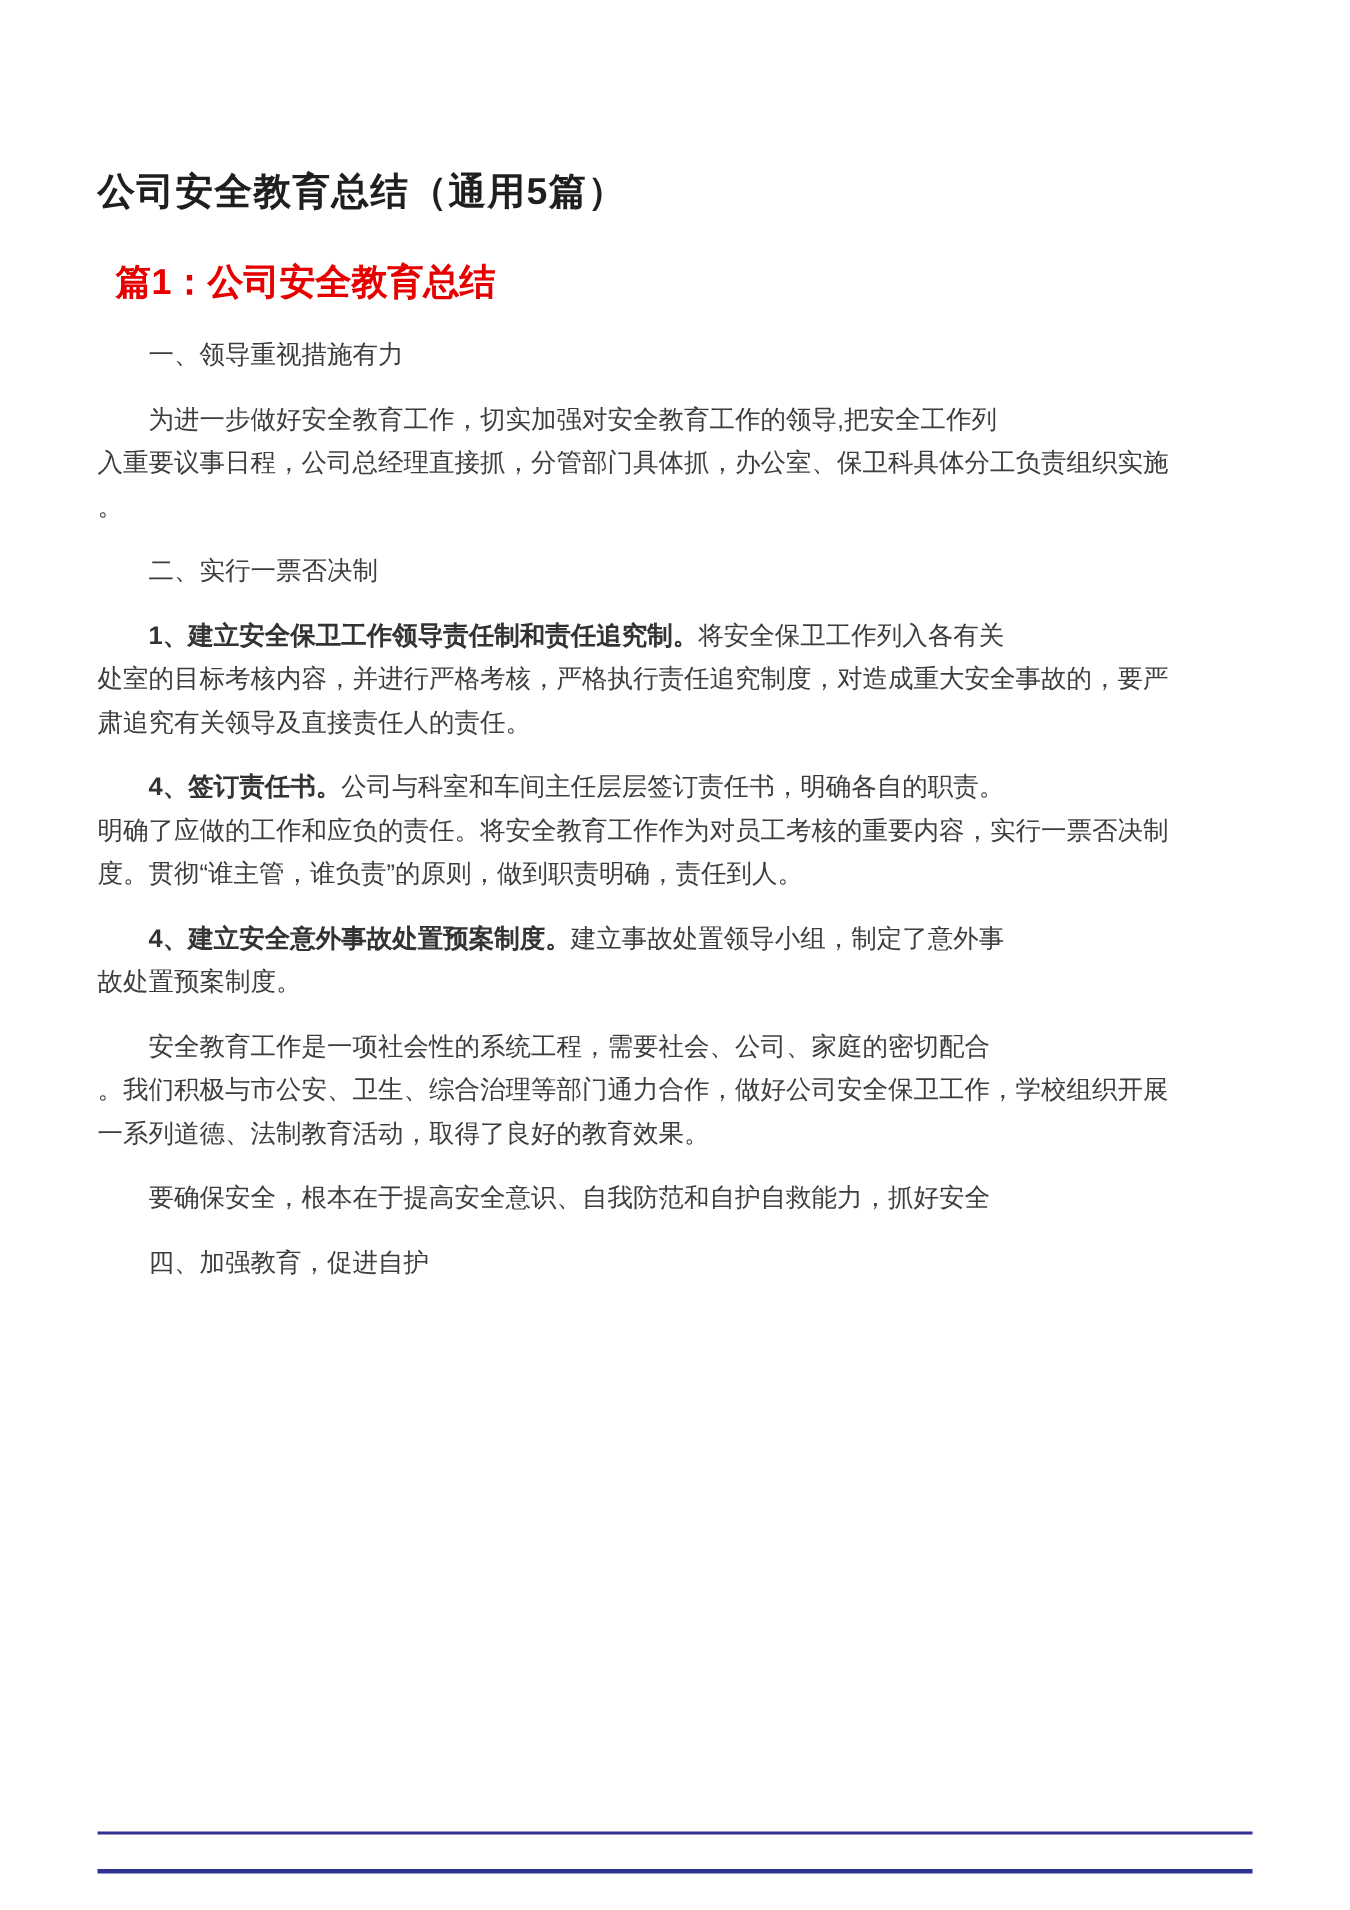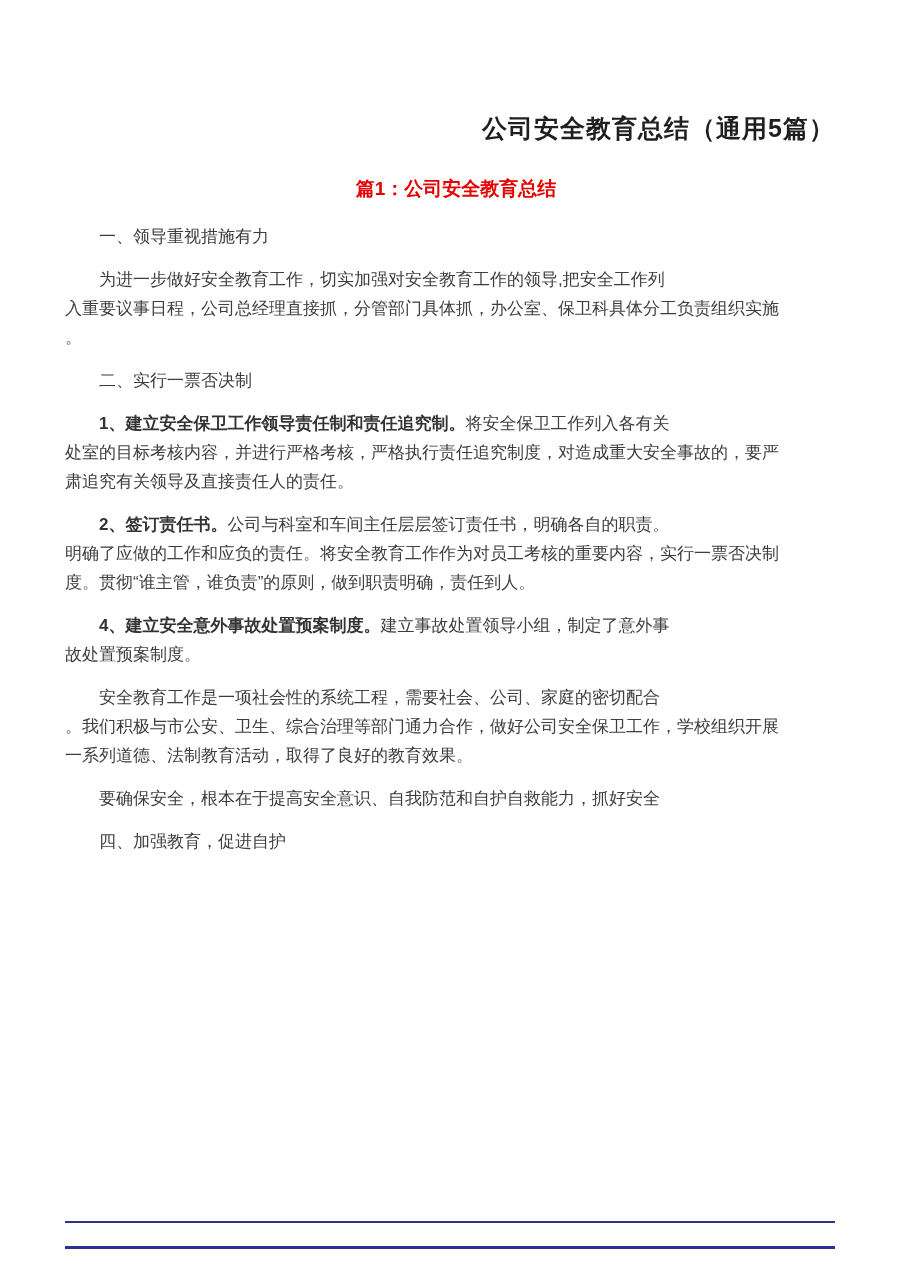"公司安全教育总结（通用5篇）" .doc-title { text-align: right -> left }
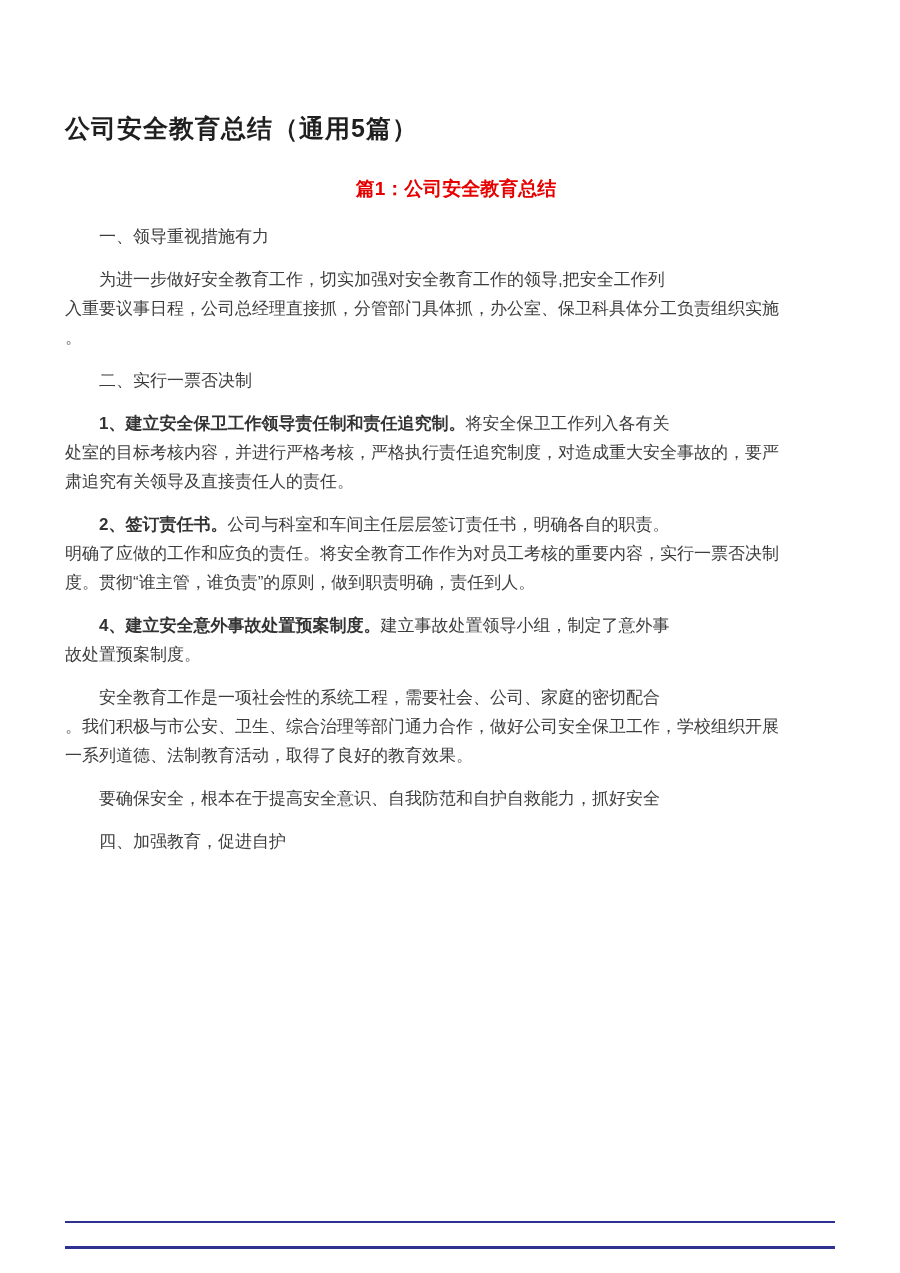"篇1：公司安全教育总结" .section-title { font-size: 19px -> 24px; text-align: center -> none }
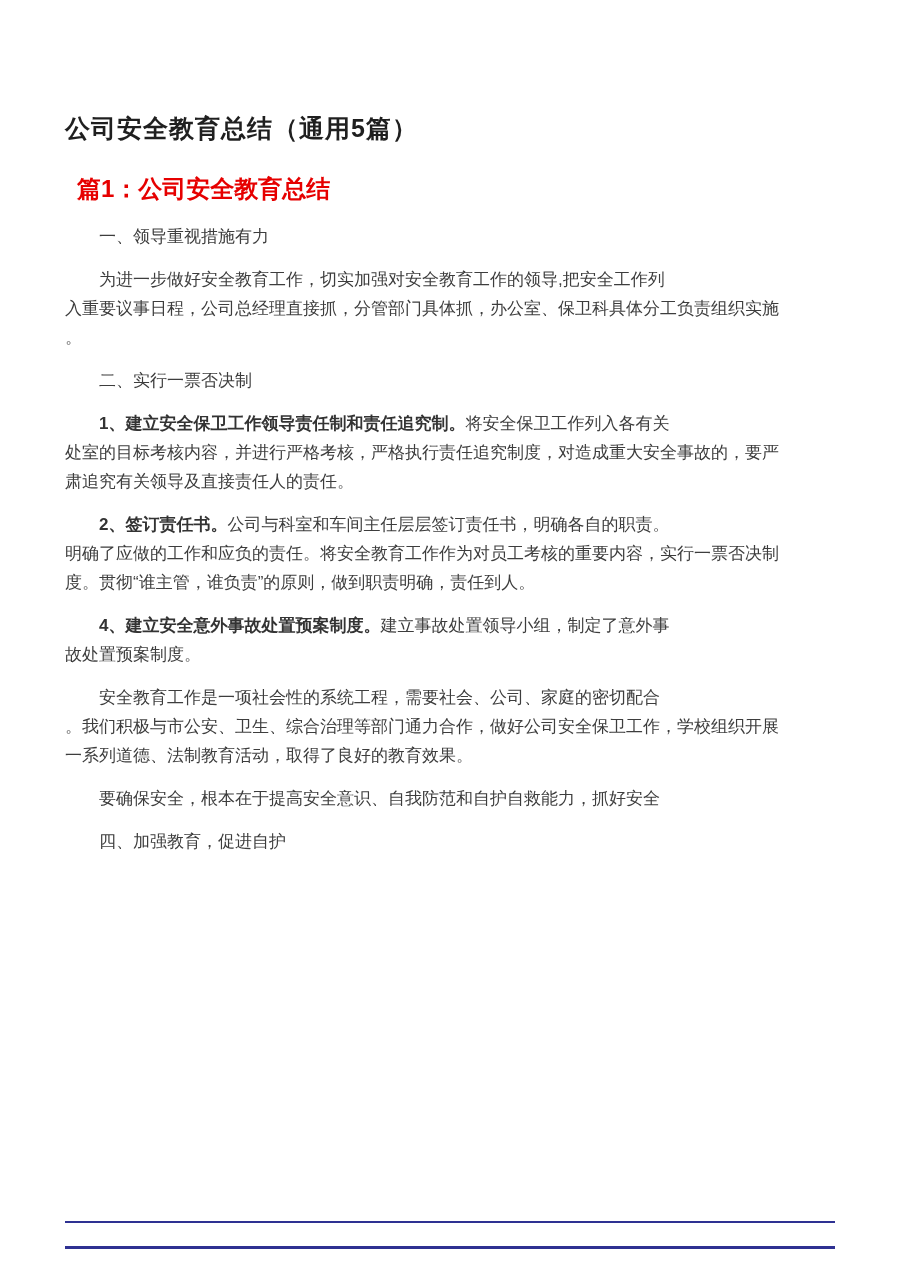"2、签订责任书。" span.lead { text: 2 -> 4 }
